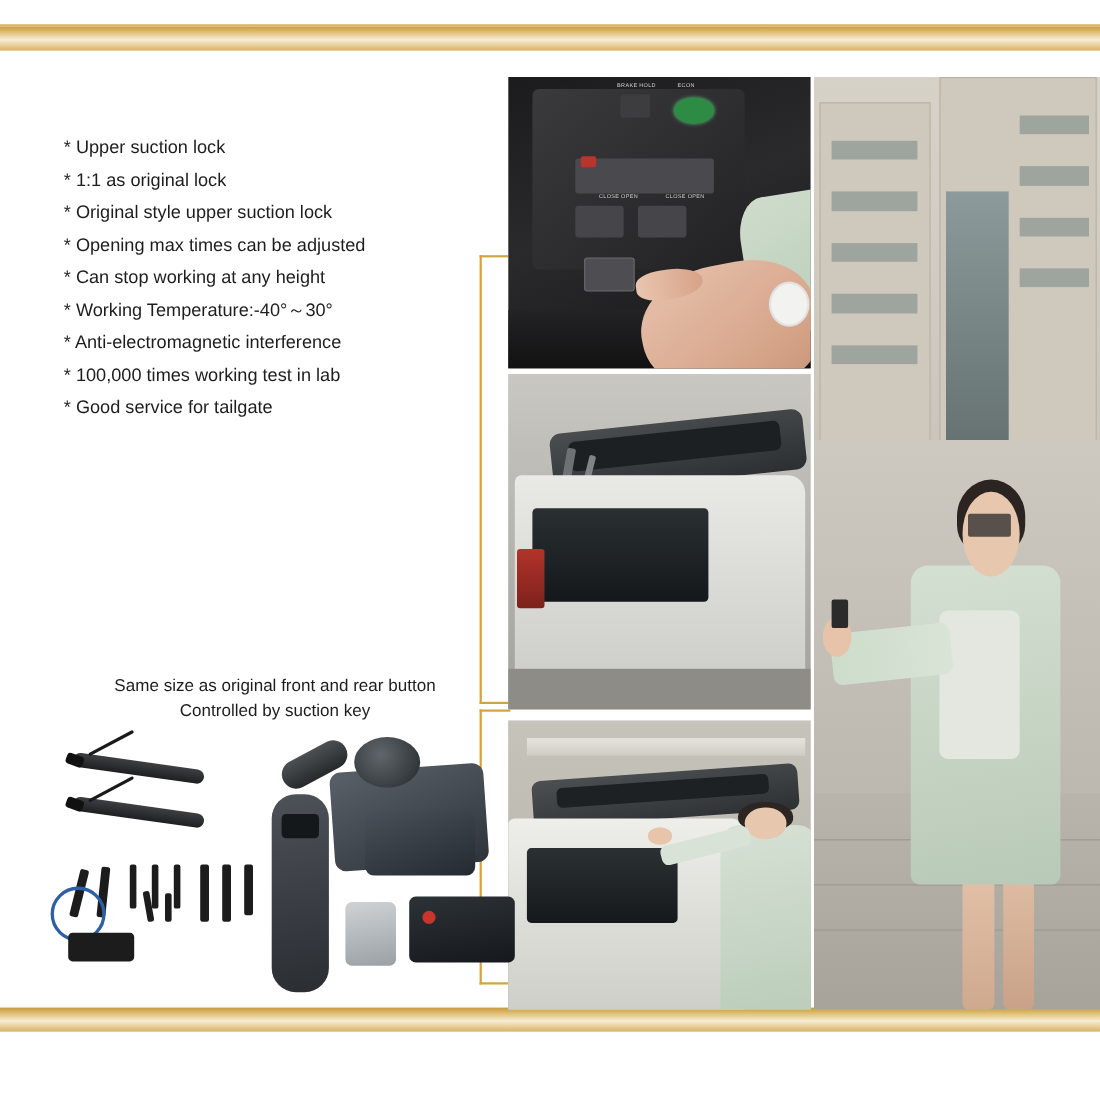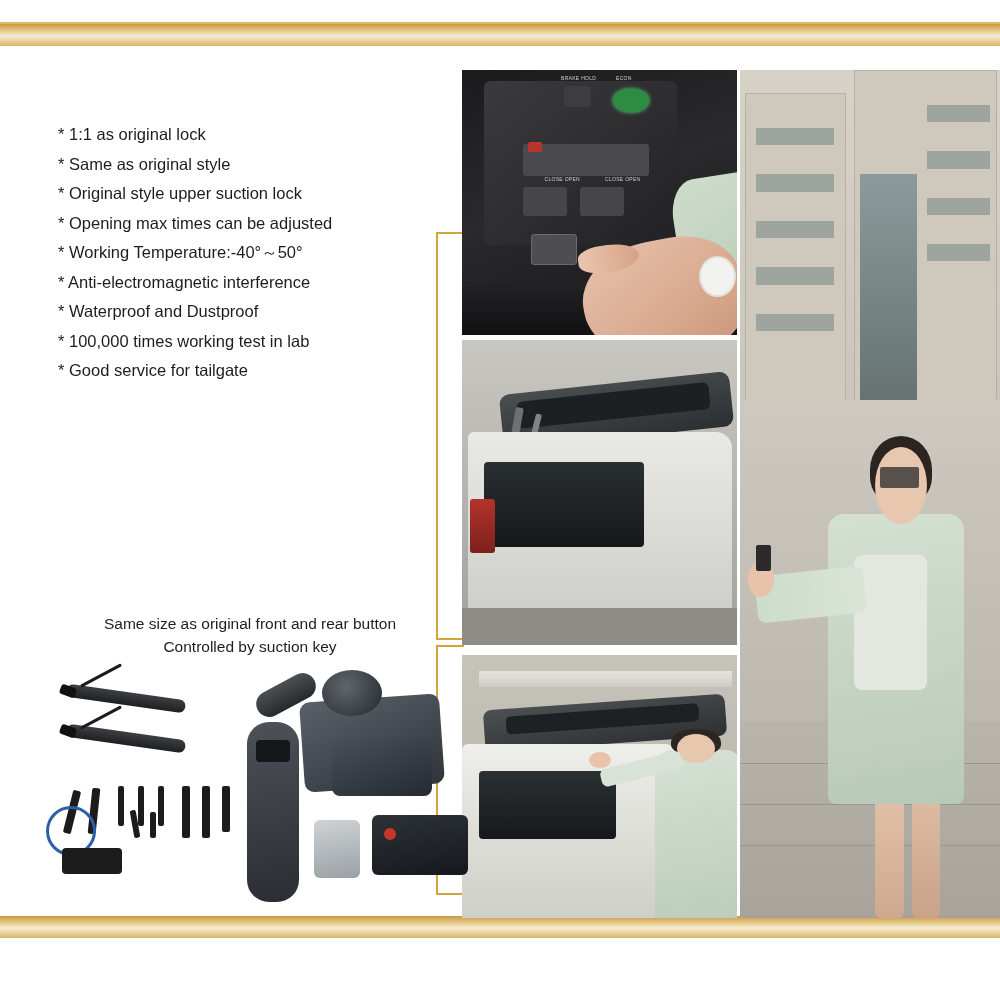"* Upper suction lock" div.feature-item { html: none -> <div>* Upper suction lock</div> }
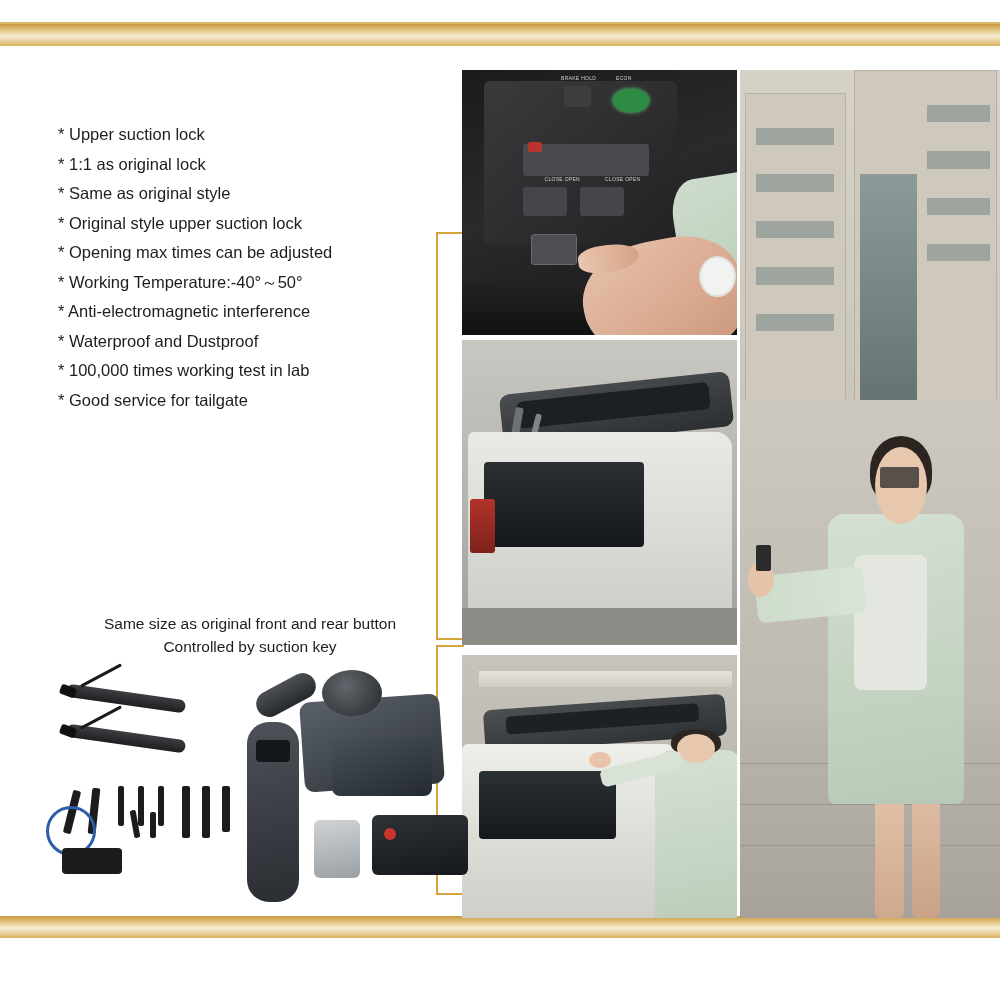"* Same as original style" div.feature-item { html: <div>* Same as original style</div> -> none }
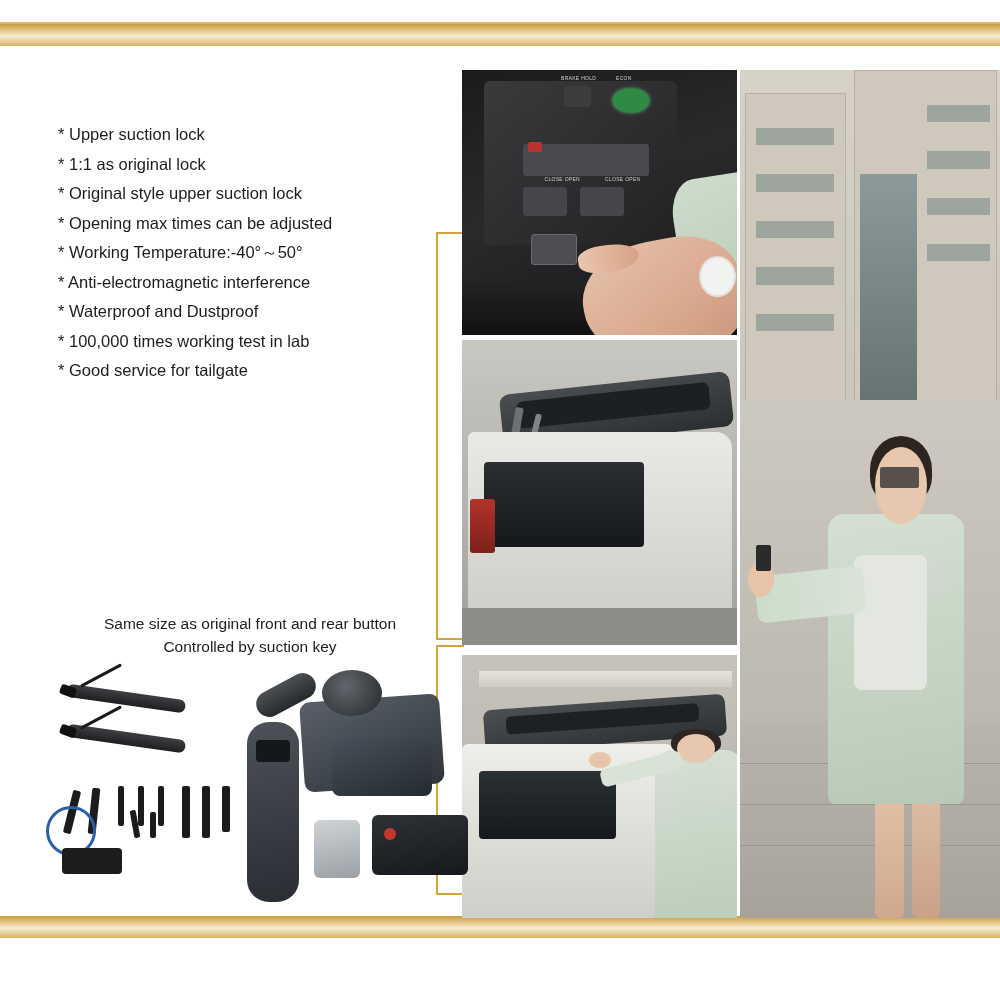"* Can stop working at" div.feature-item { html: none -> <div>* Can stop working at any height</div> }
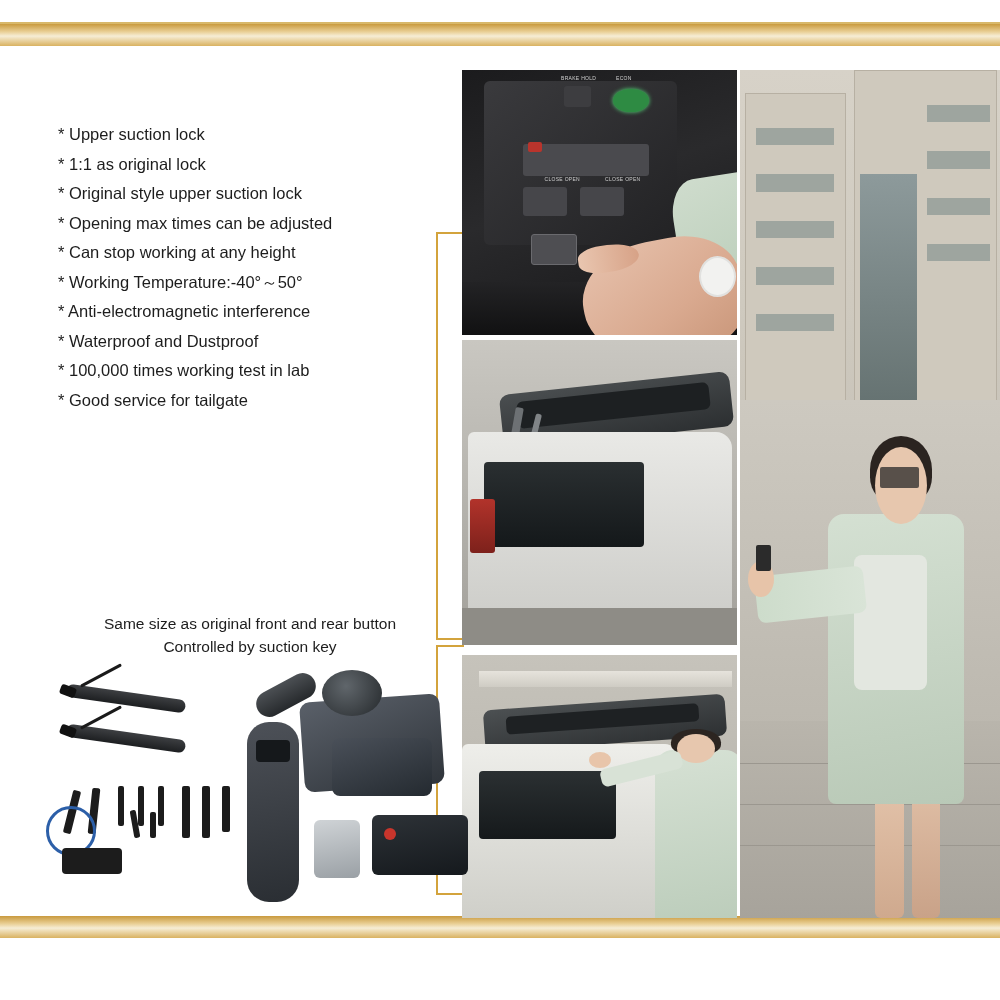"* Working Temperature:-40°～50°" div.feature-item { text: 50 -> 30 }
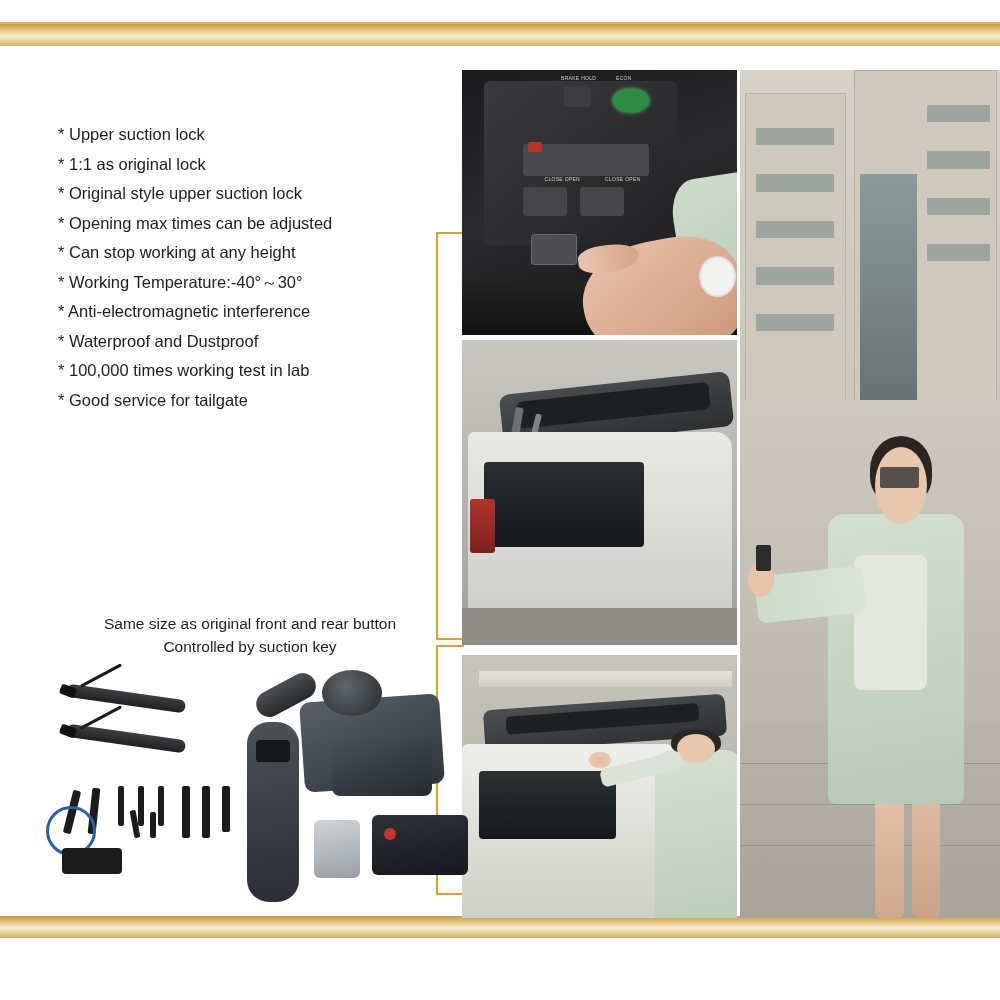"* Waterproof and Dustproof" div.feature-item { html: <div>* Waterproof and Dustproof</div> -> none }
